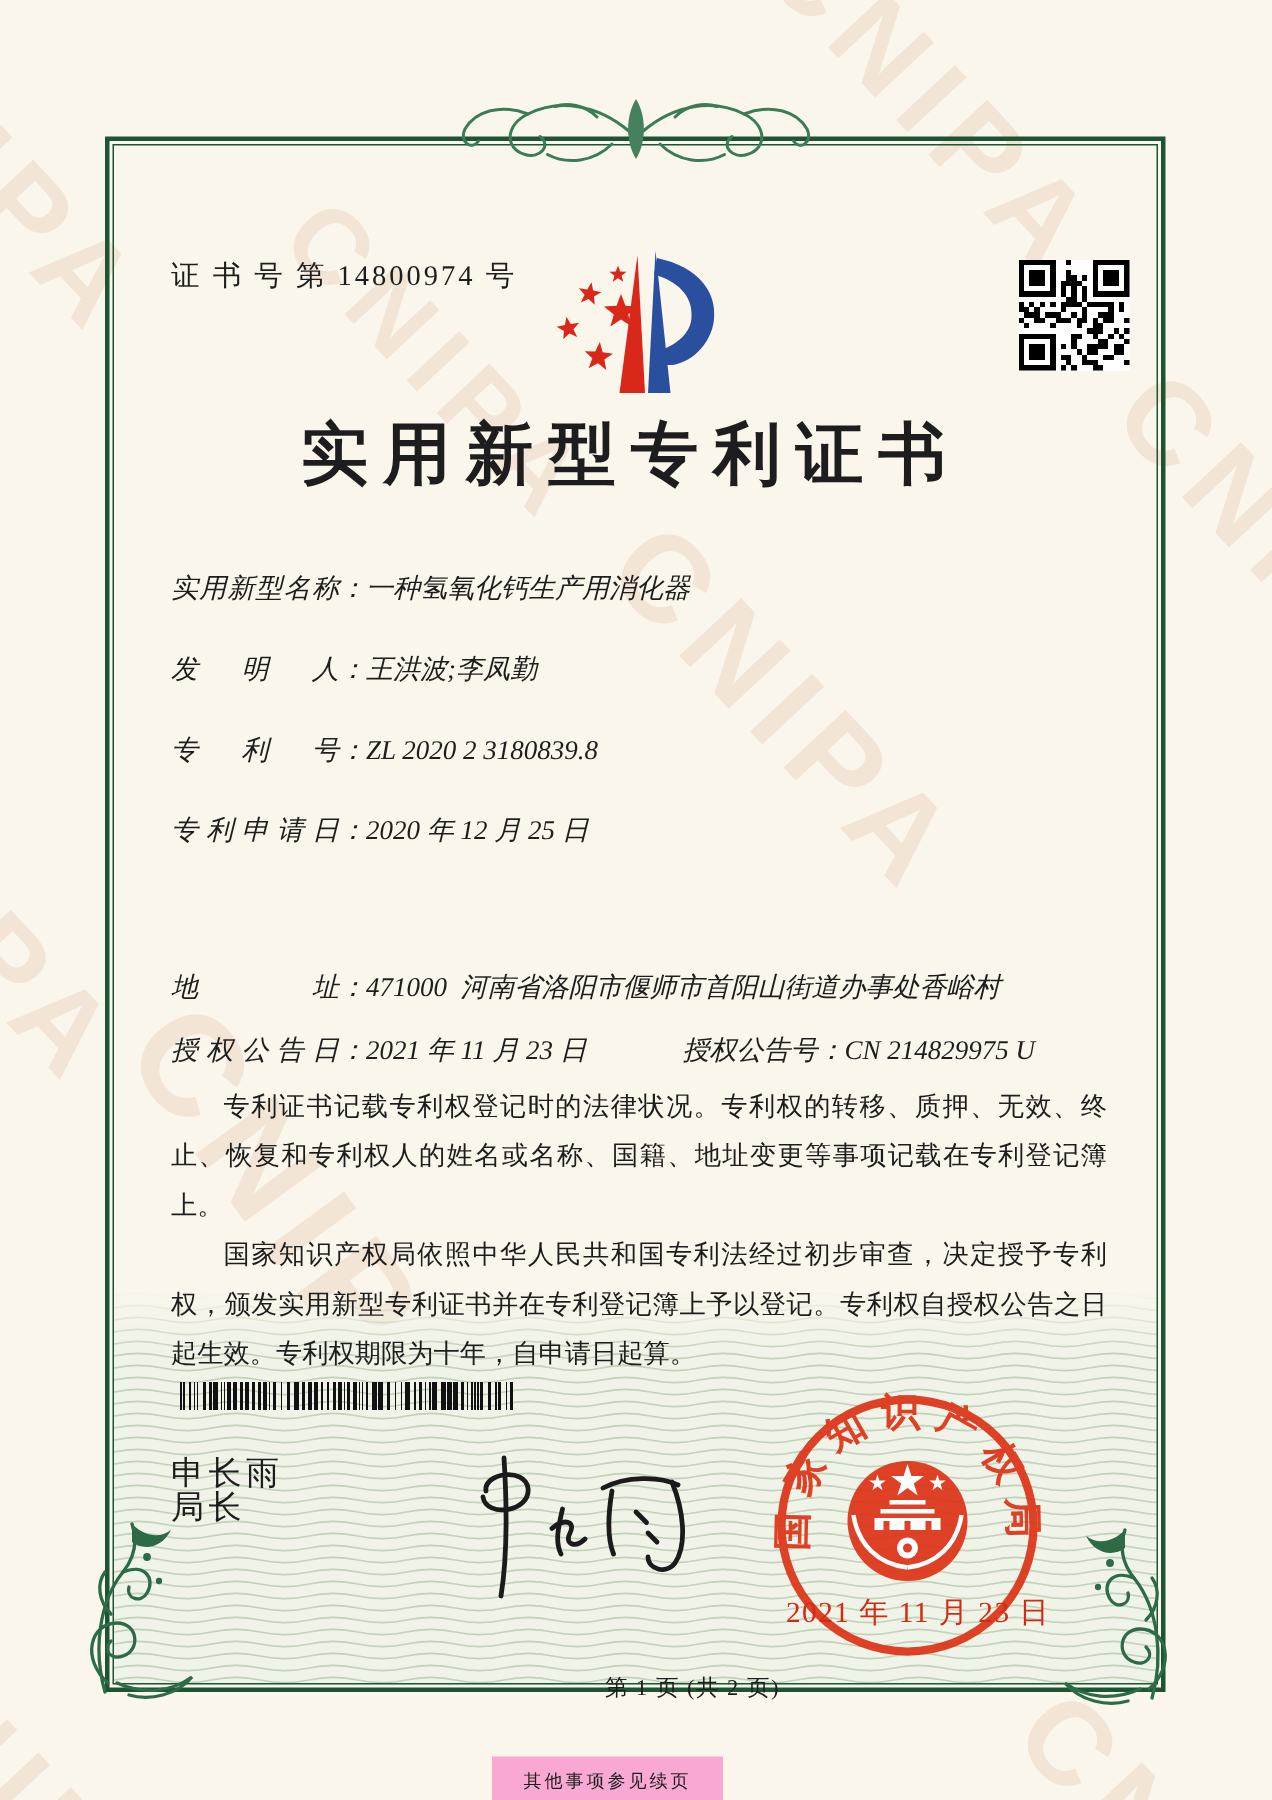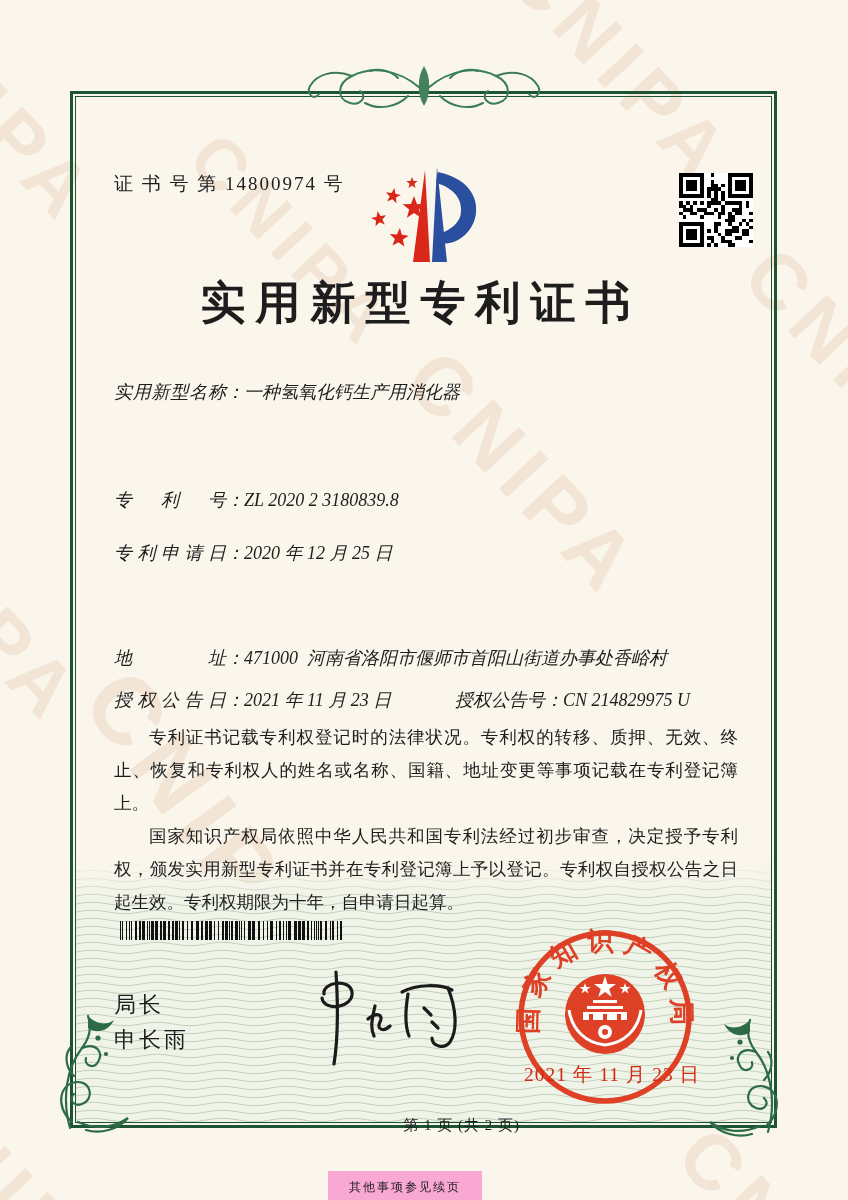"发明人：王洪波;李凤勤" div.row { html: none -> <div> <span>发明人</span><span>：</span><span>王洪波;李凤勤</span> </div> }
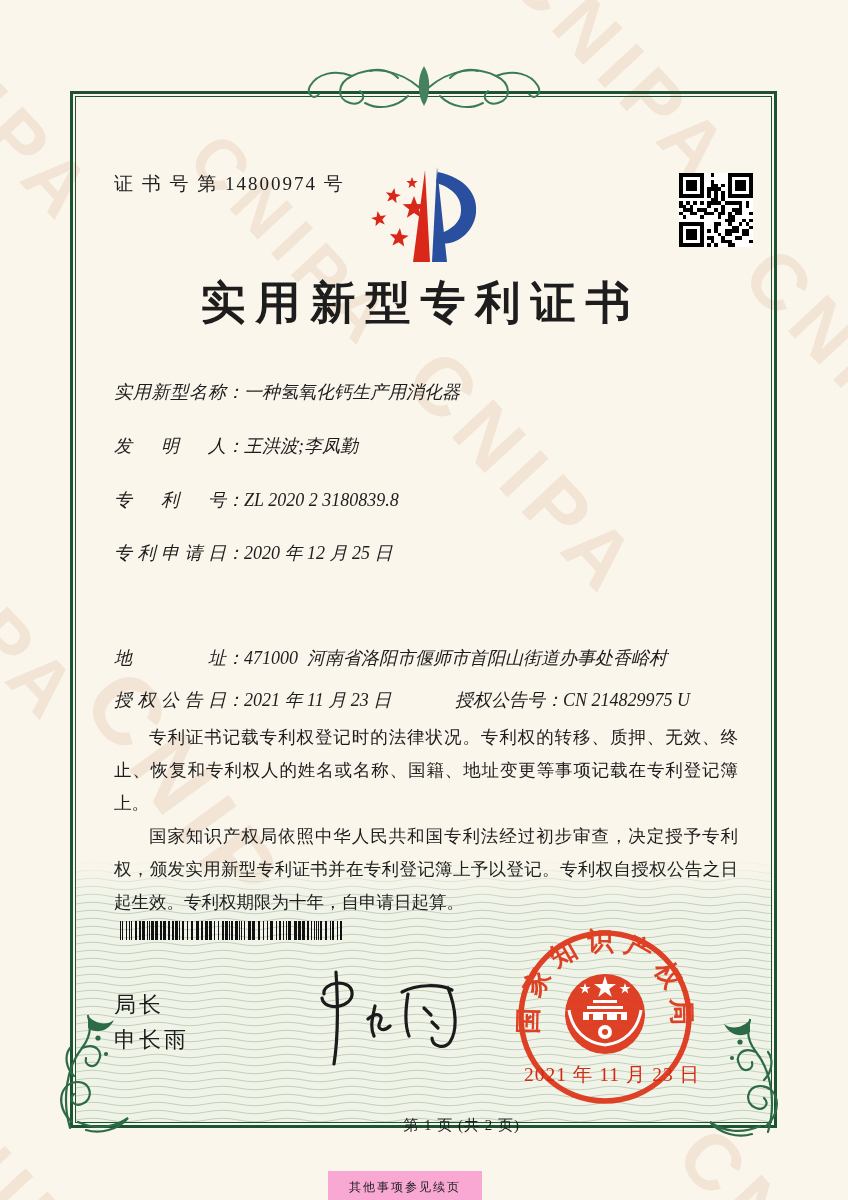"申长雨" div.director { top: 1001px -> 943px }
